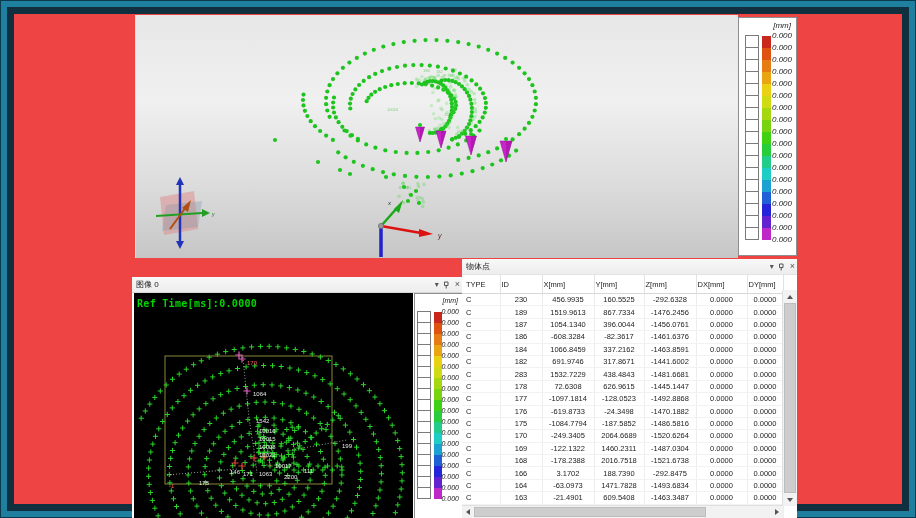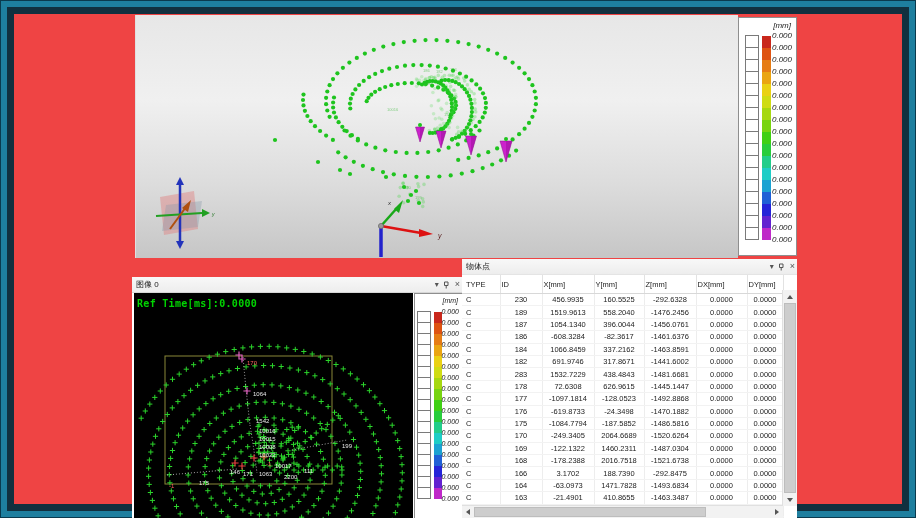"558.2040" td.c3 { text: 558.2040 -> 867.7334 }
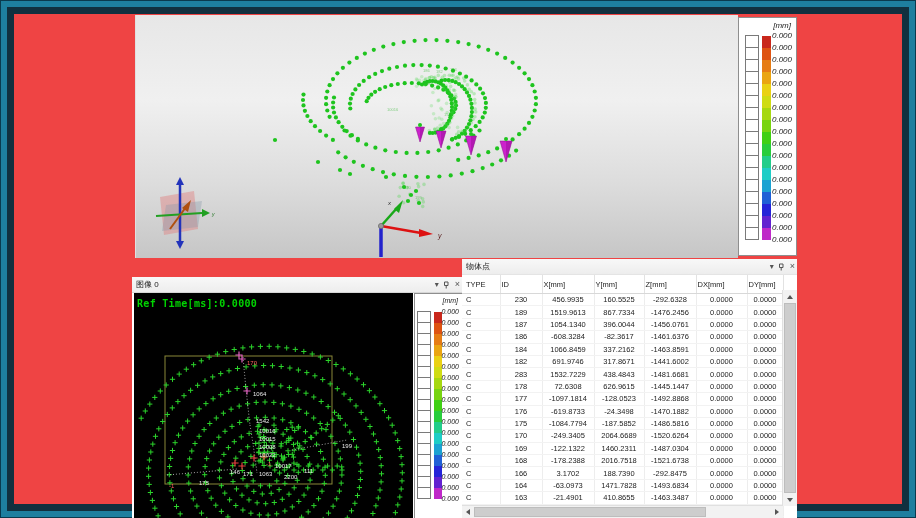"410.8655" td.c3 { text: 410.8655 -> 609.5408 }
